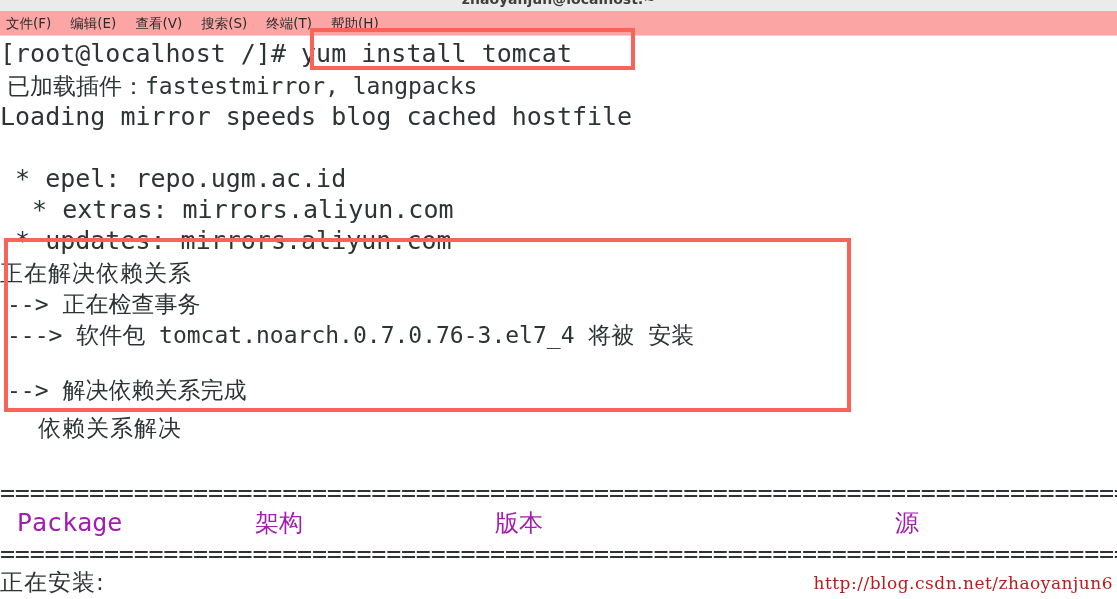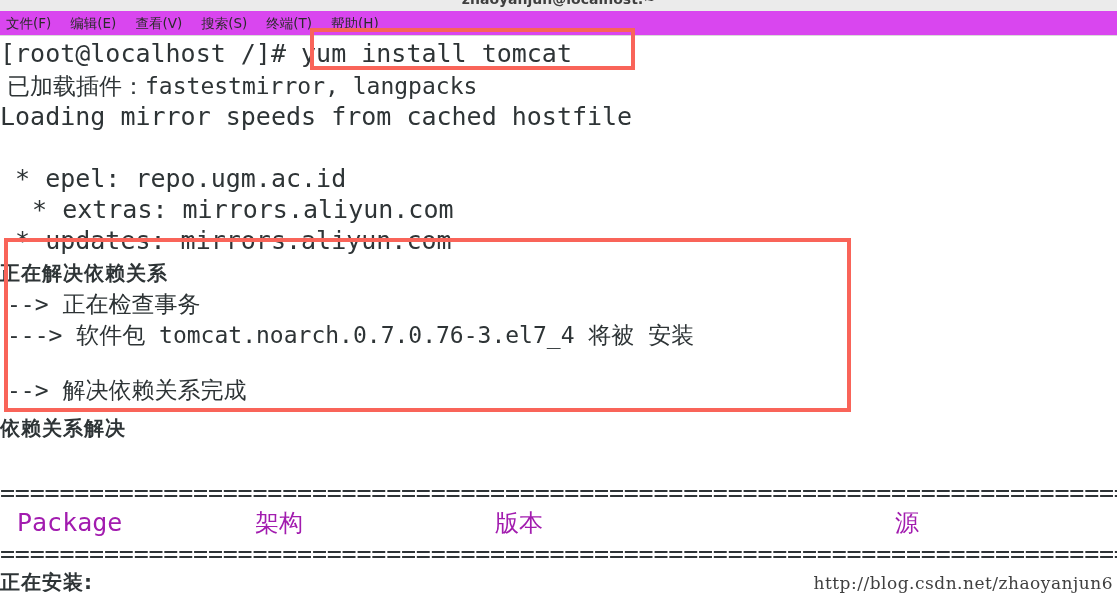"文件(F)" .menubar { background: #d946ef -> #fca5a5 }
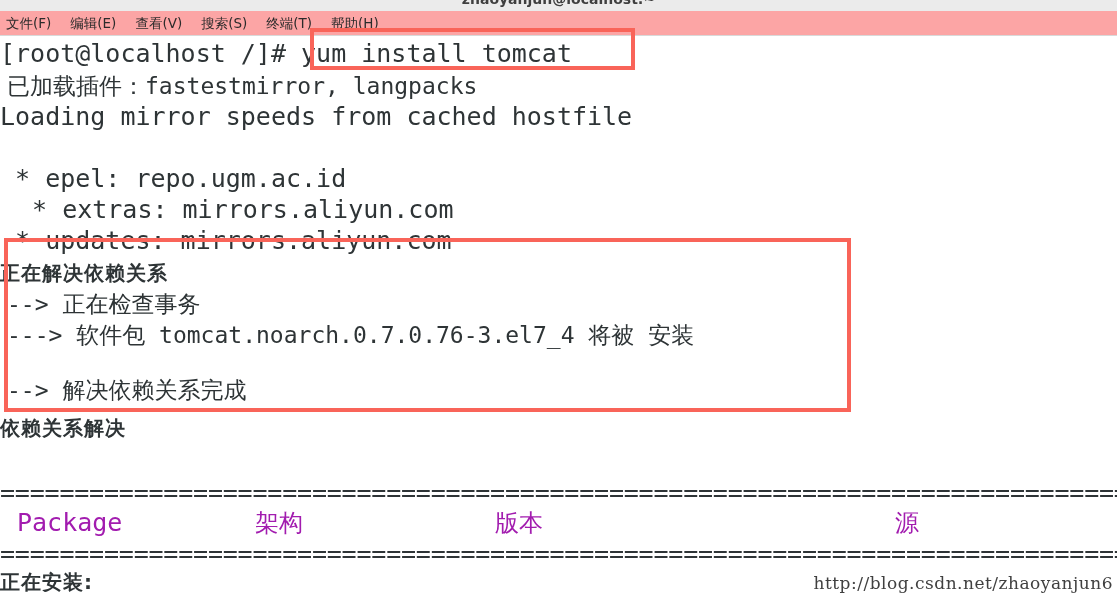"Loading mirror speeds from cached" div.tline { text: from -> blog }
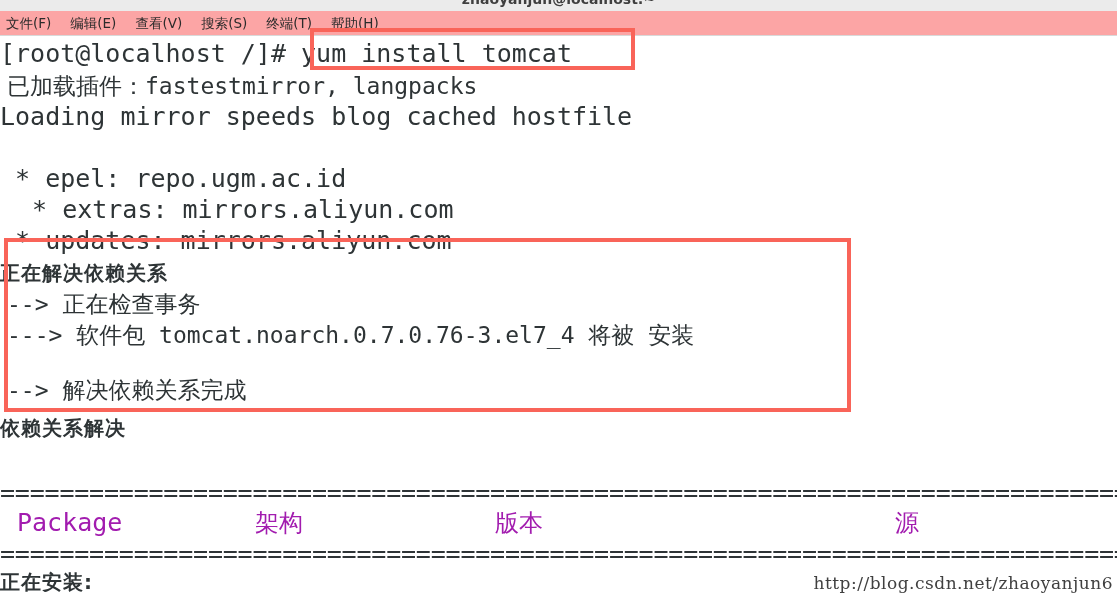"正在解决依赖关系" .tline.cjk { font-size: 20px -> 23px; font-weight: bold -> none }
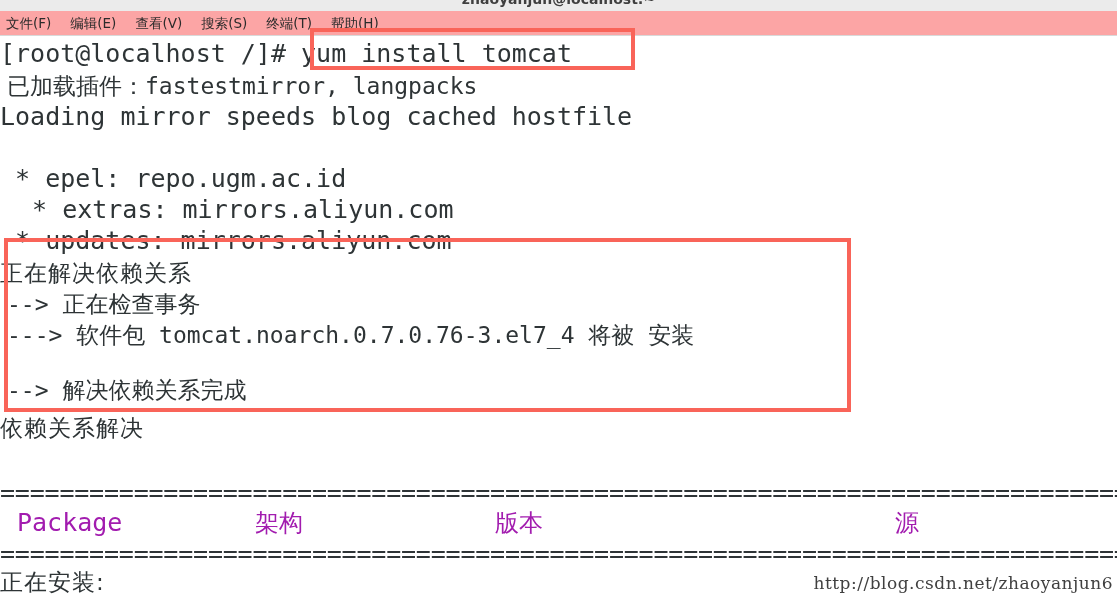"依赖关系解决" div.tline { padding-left: none -> 38px }
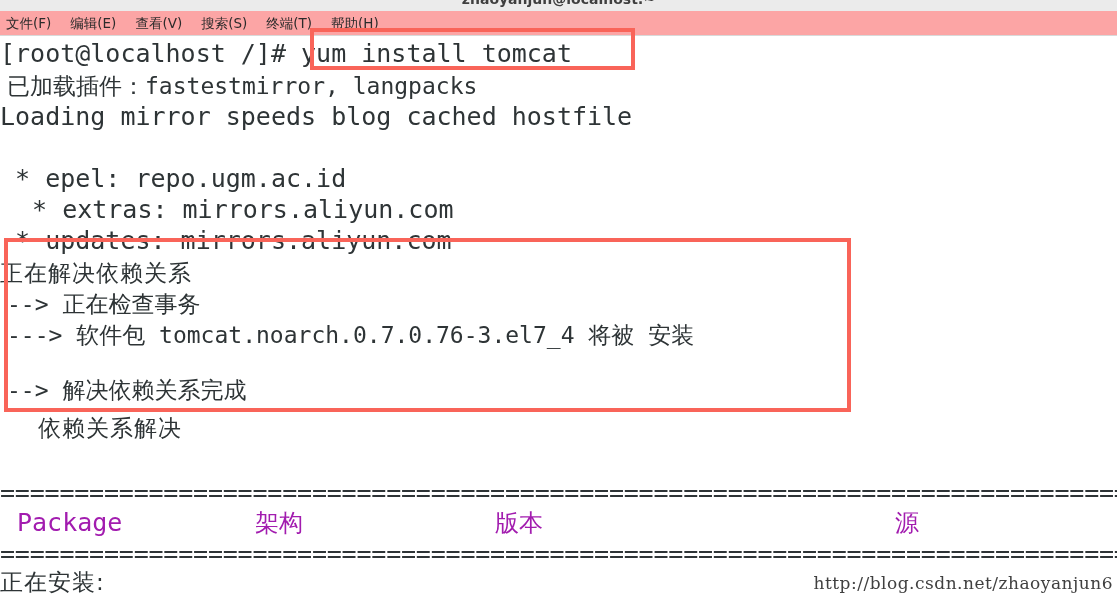"http://blog.csdn.net/zhaoyanjun6" .watermark { color: #404040 -> #b91c1c }
